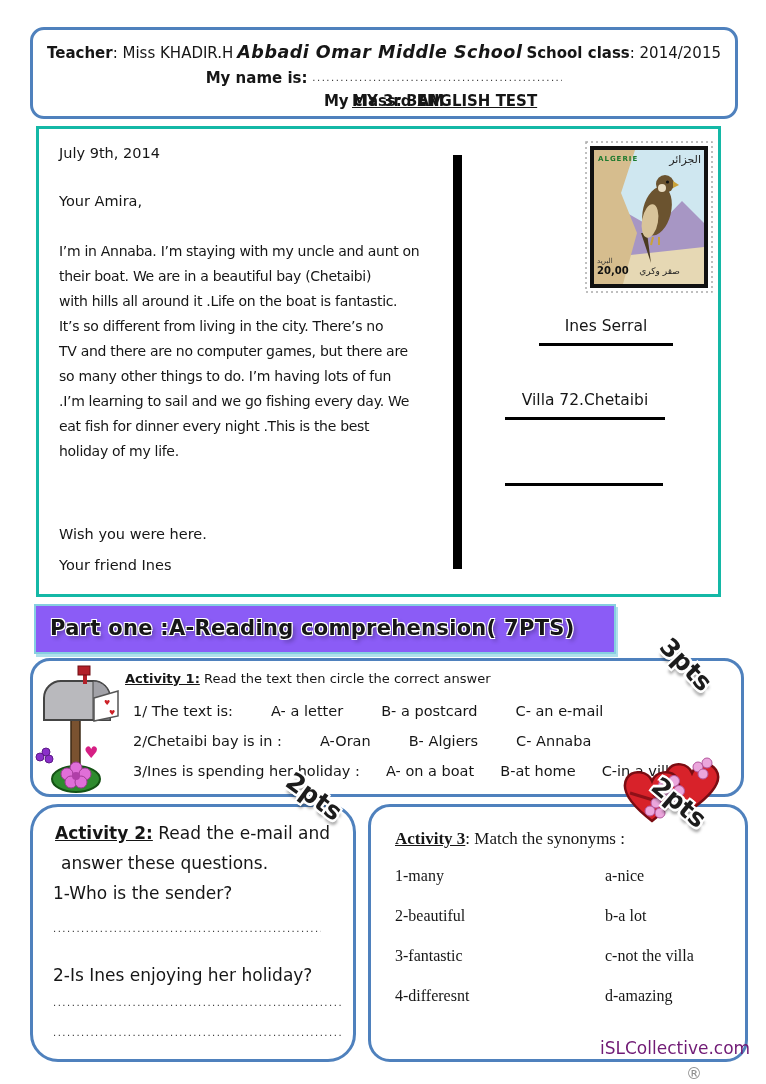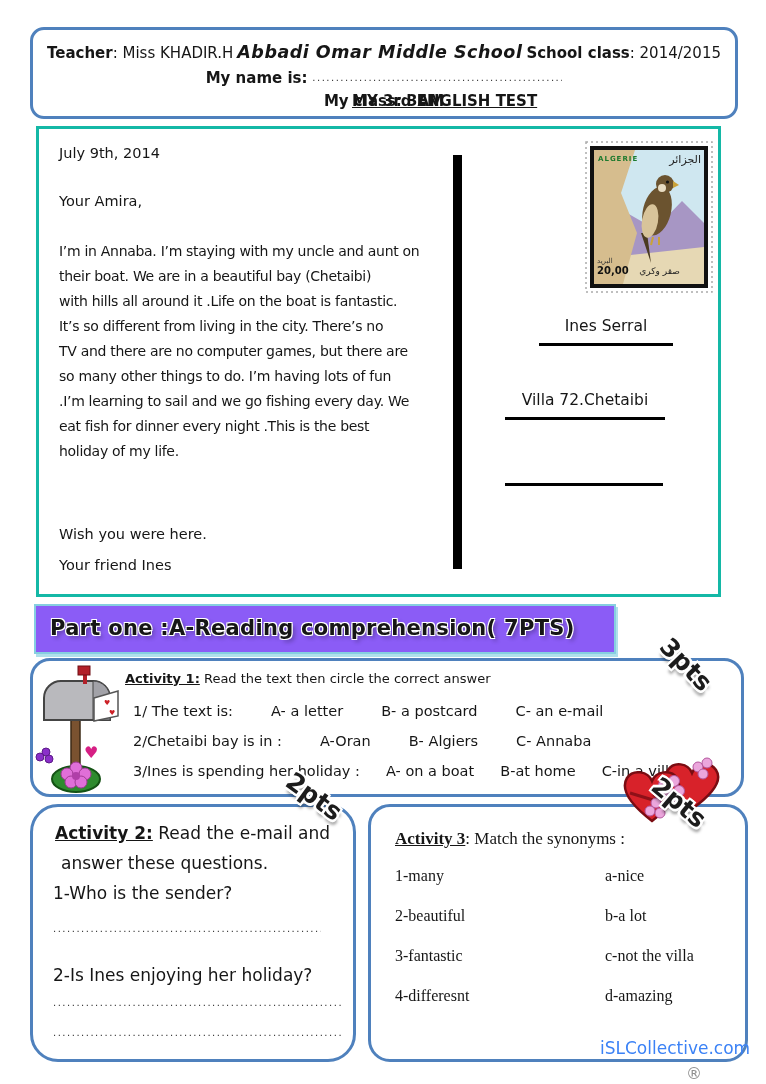"iSLCollective.com" .watermark { color: #3b82f6 -> #701a75 }
